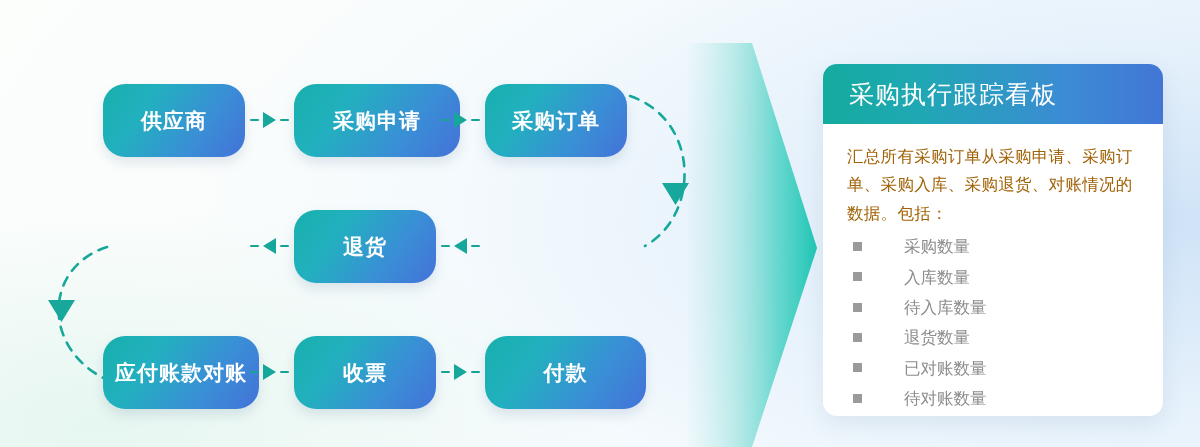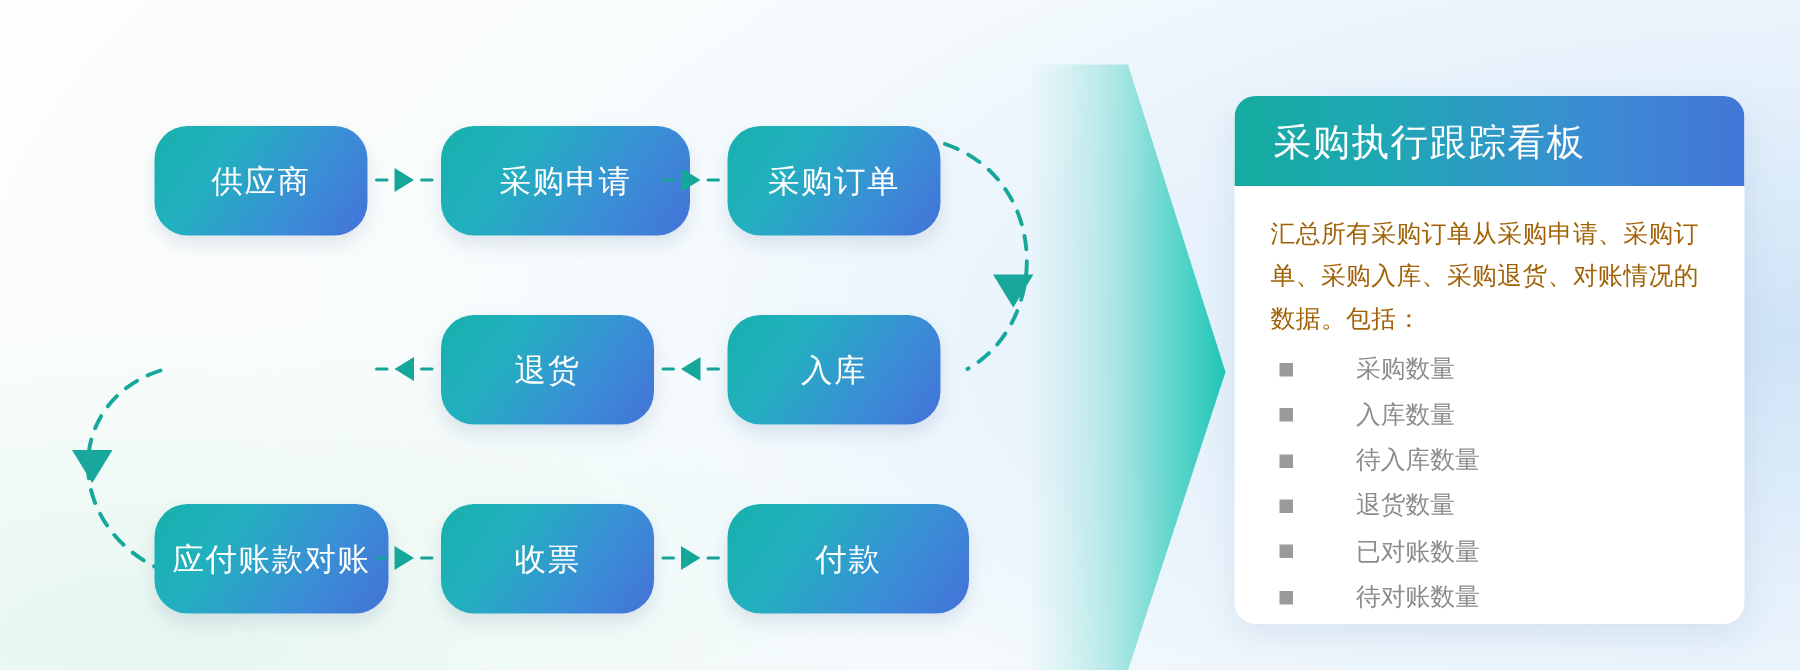"供应商" .node span { font-weight: none -> bold }
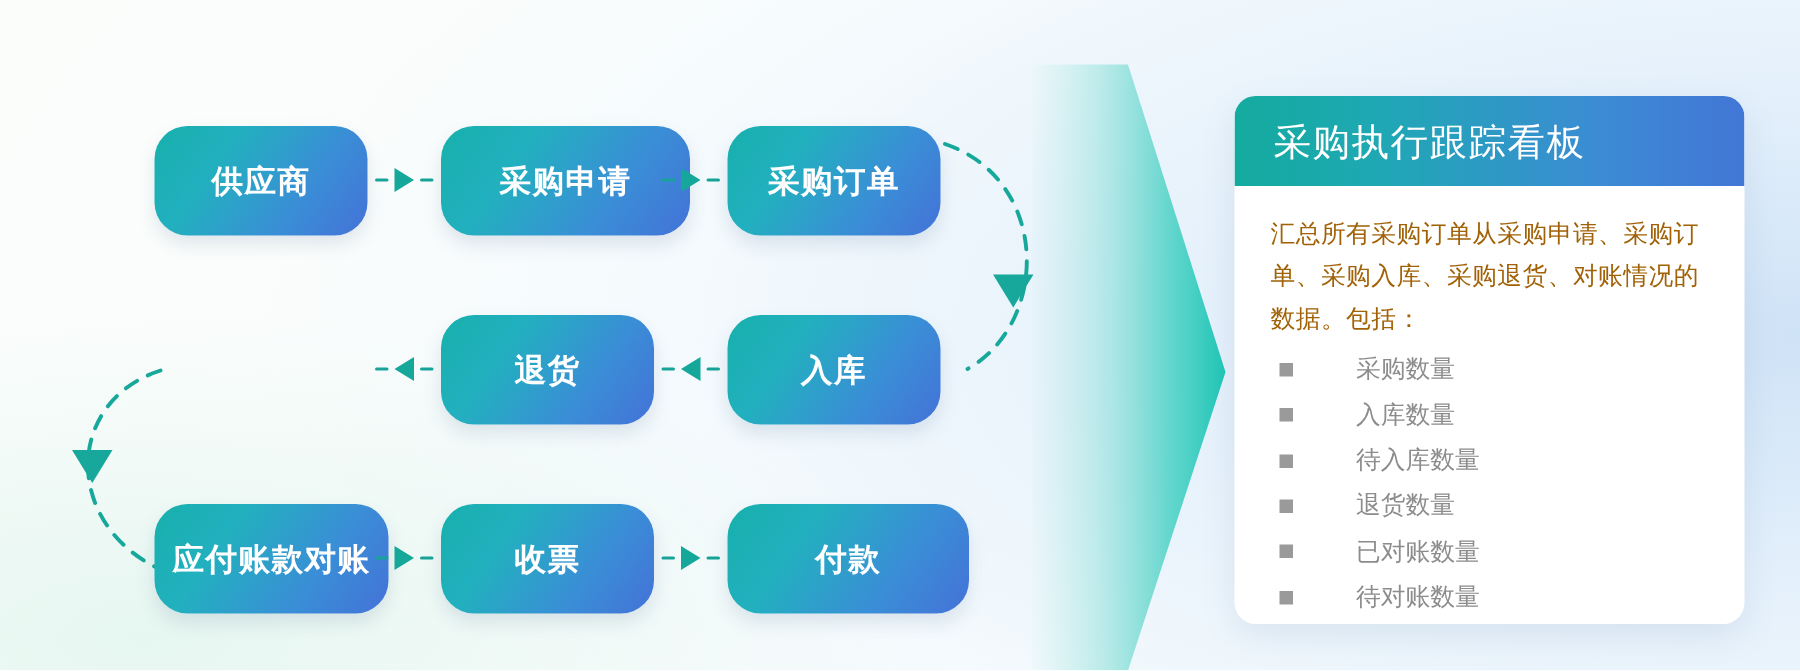"入库" div.node { html: <div> <span>入库</span> </div> -> none }
